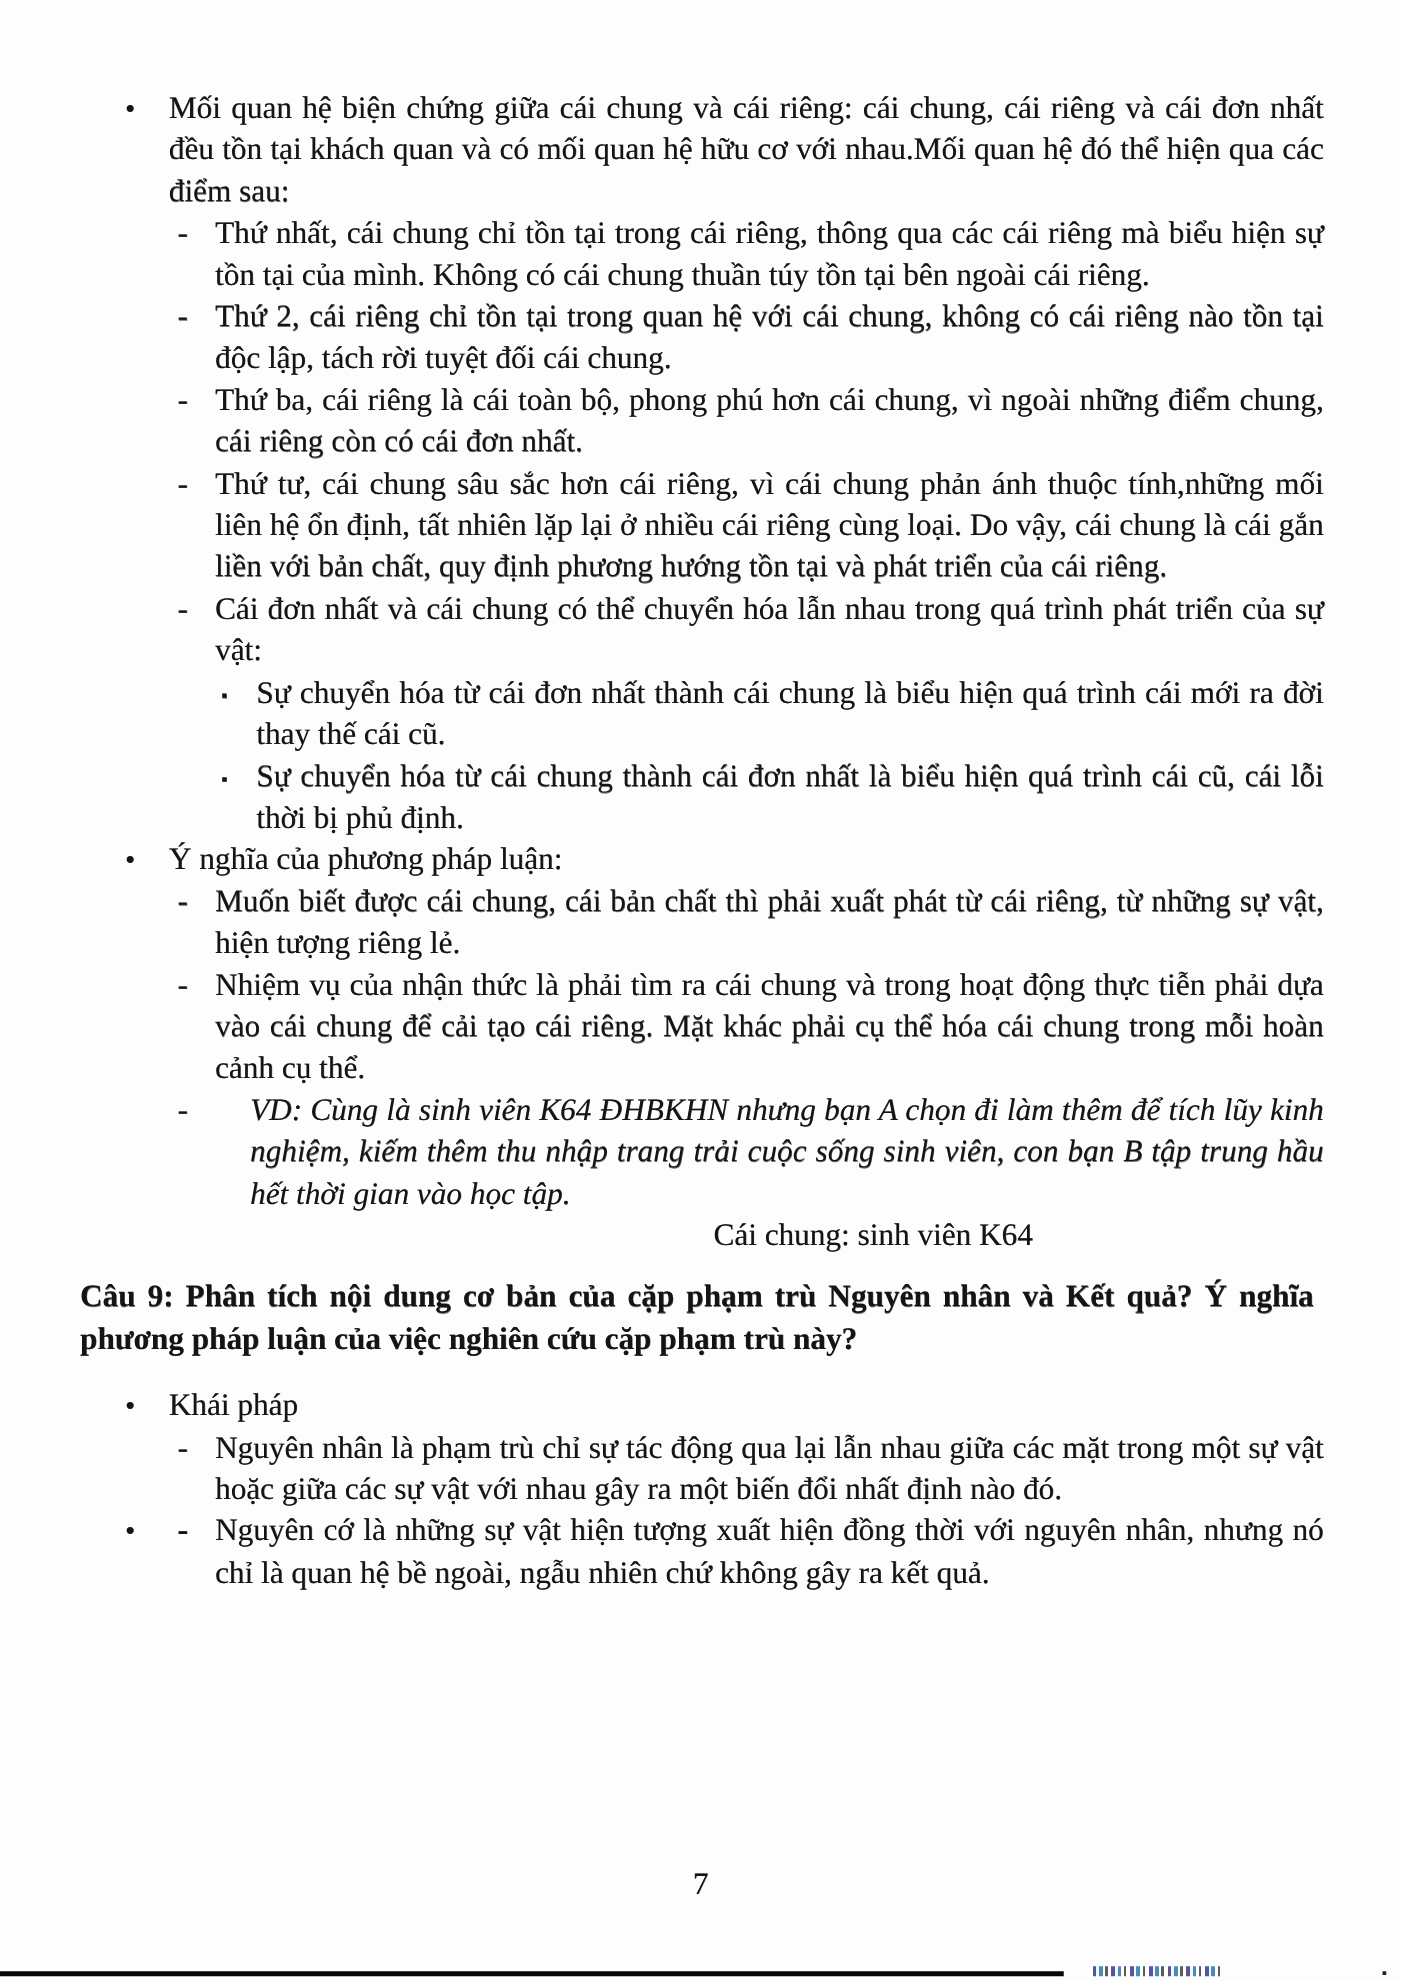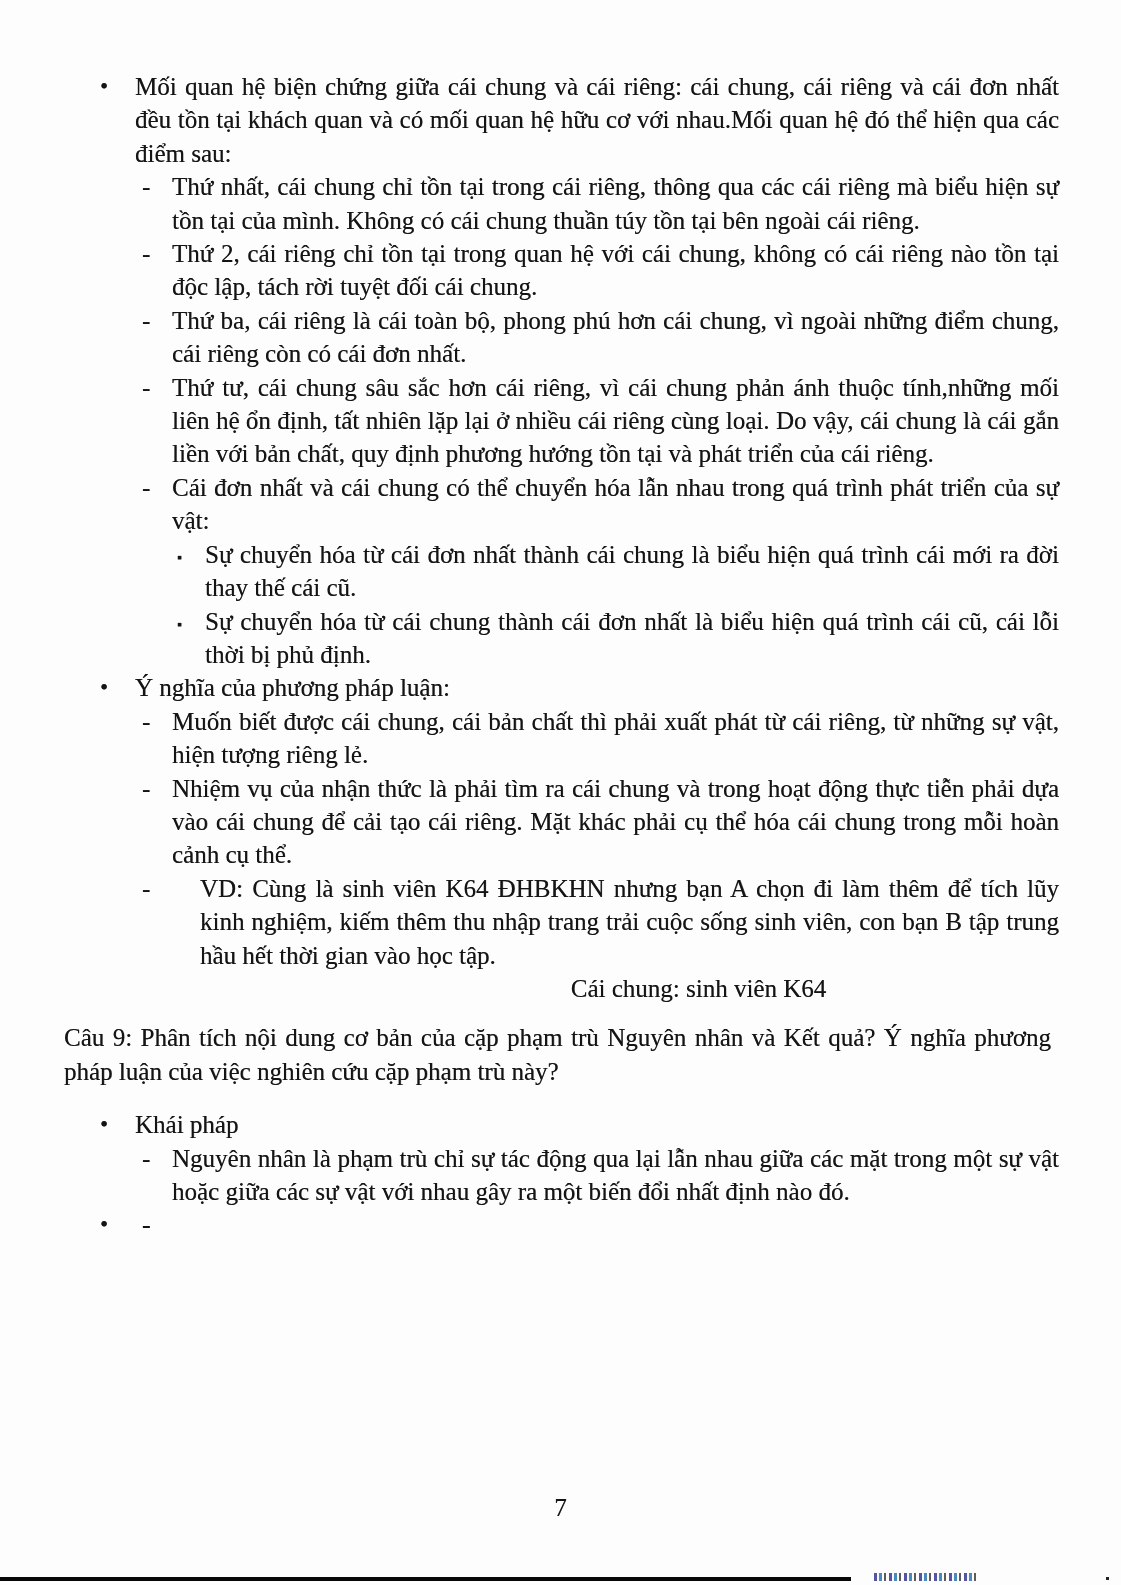"VD: Cùng là sinh viên" .example { font-style: none -> italic }
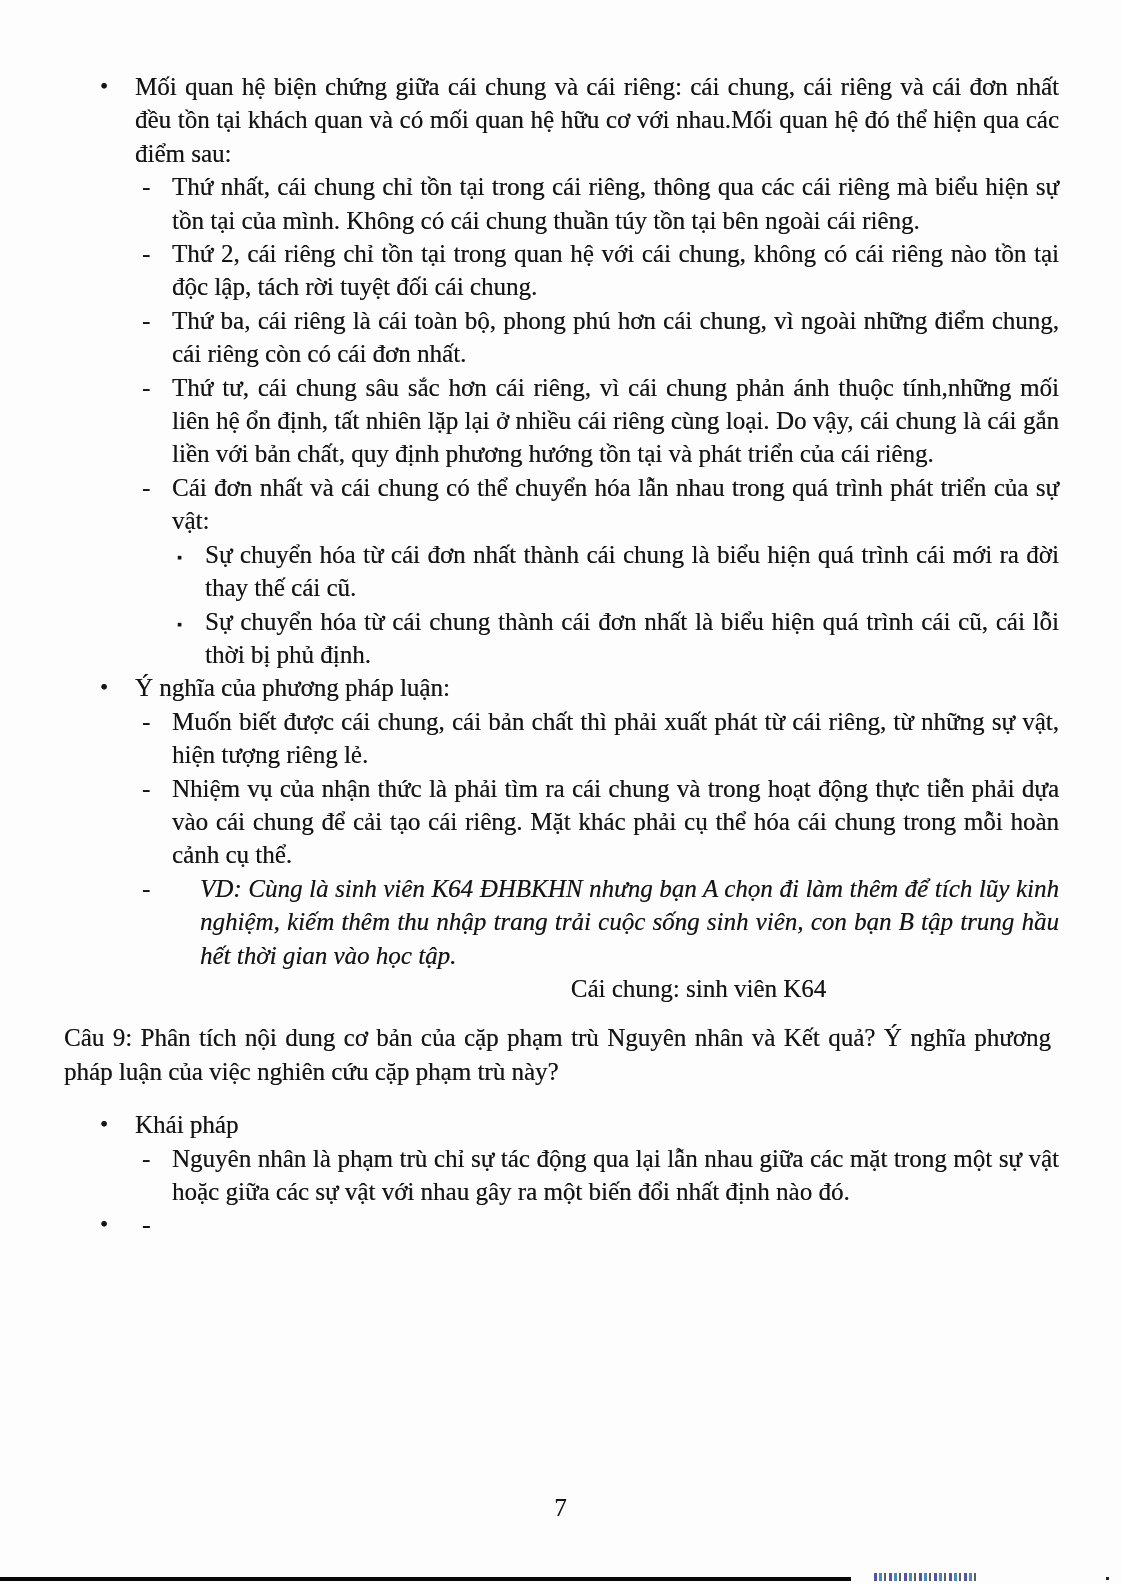"Câu 9: Phân tích nội" .heading { font-weight: normal -> bold }
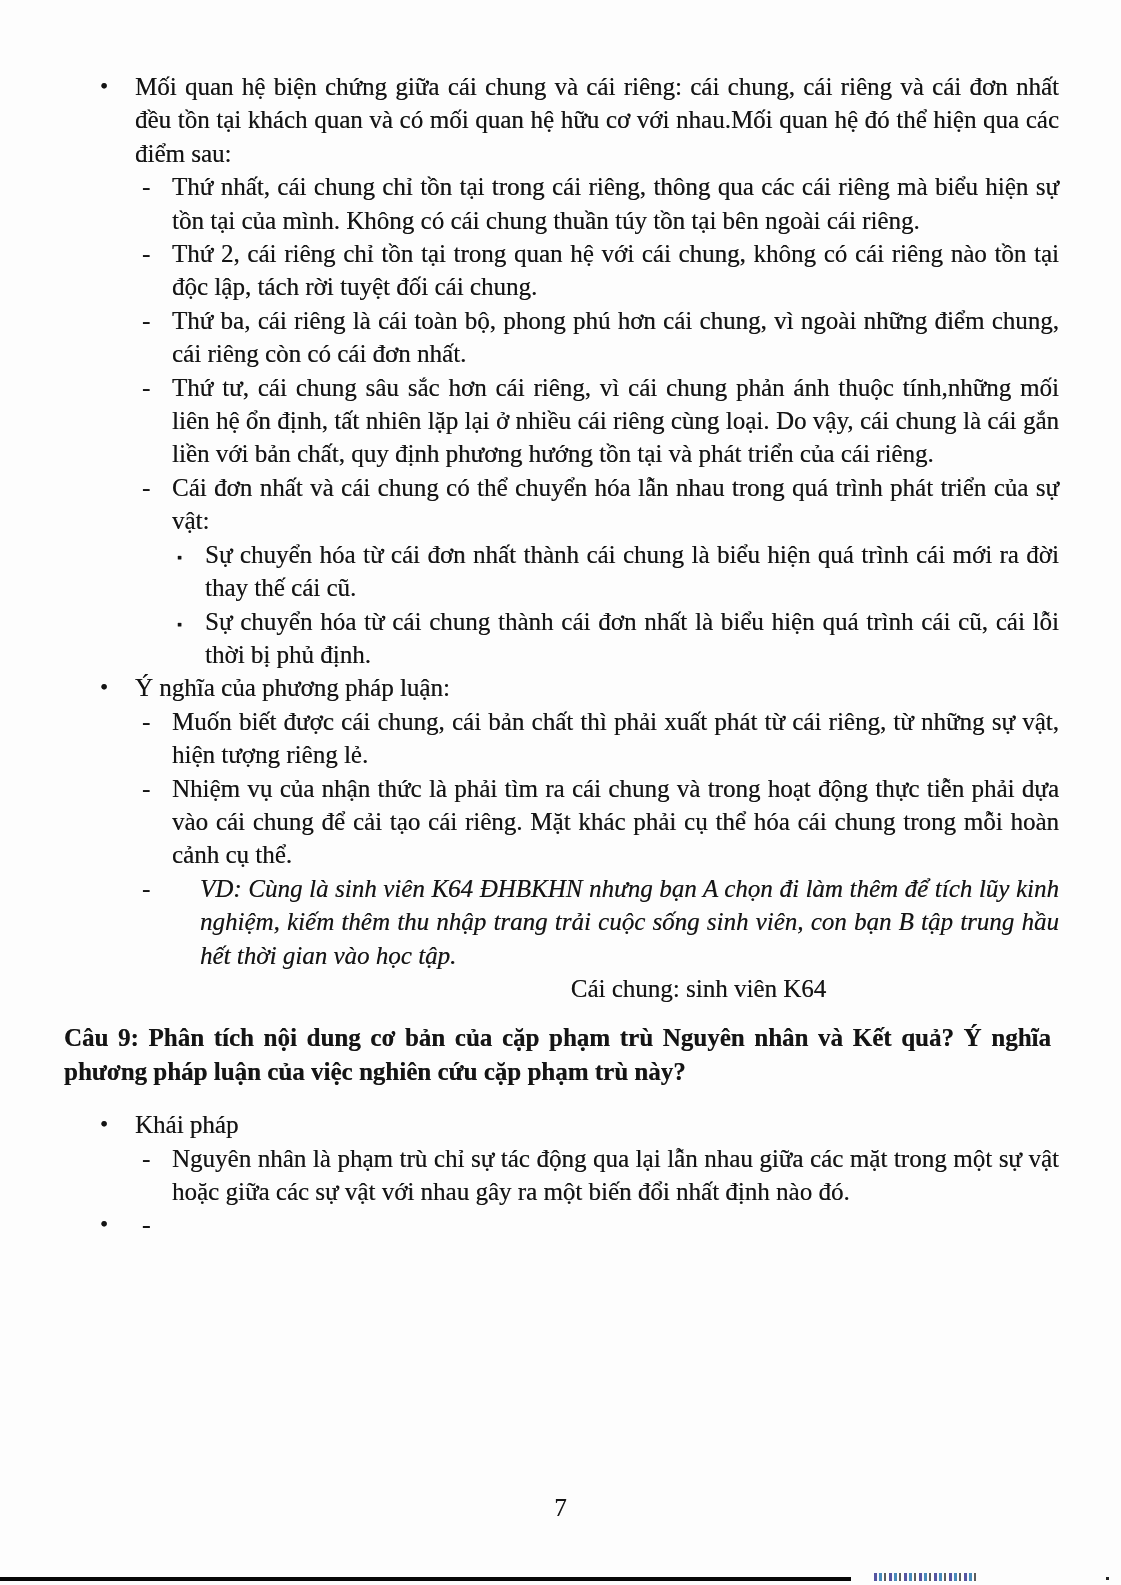"Nguyên cớ là những sự" span { html: none -> <span>Nguyên cớ là những sự vật hiện tượng xuất hiện đồng thời với nguyên nhân, nhưng nó chỉ là quan hệ bề ngoài, ngẫu nhiên chứ không gây ra kết quả.</span> }
